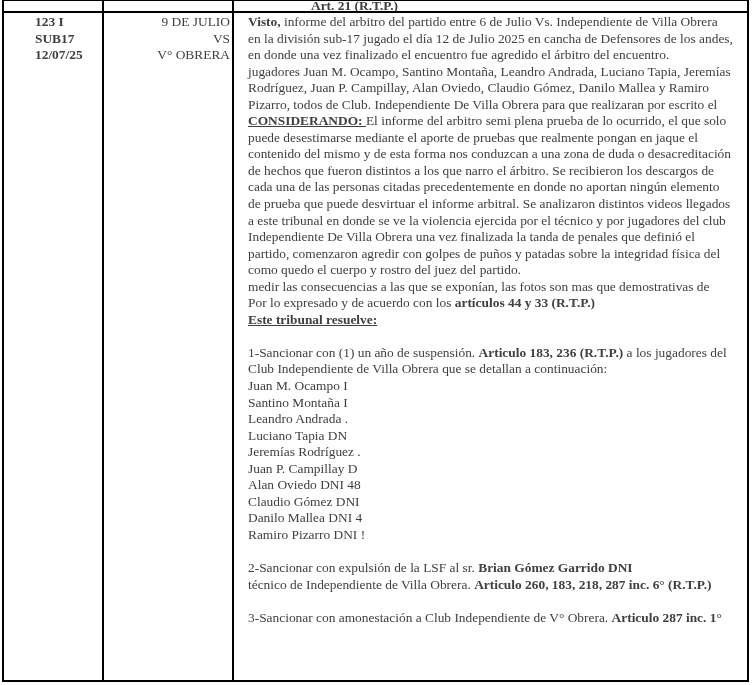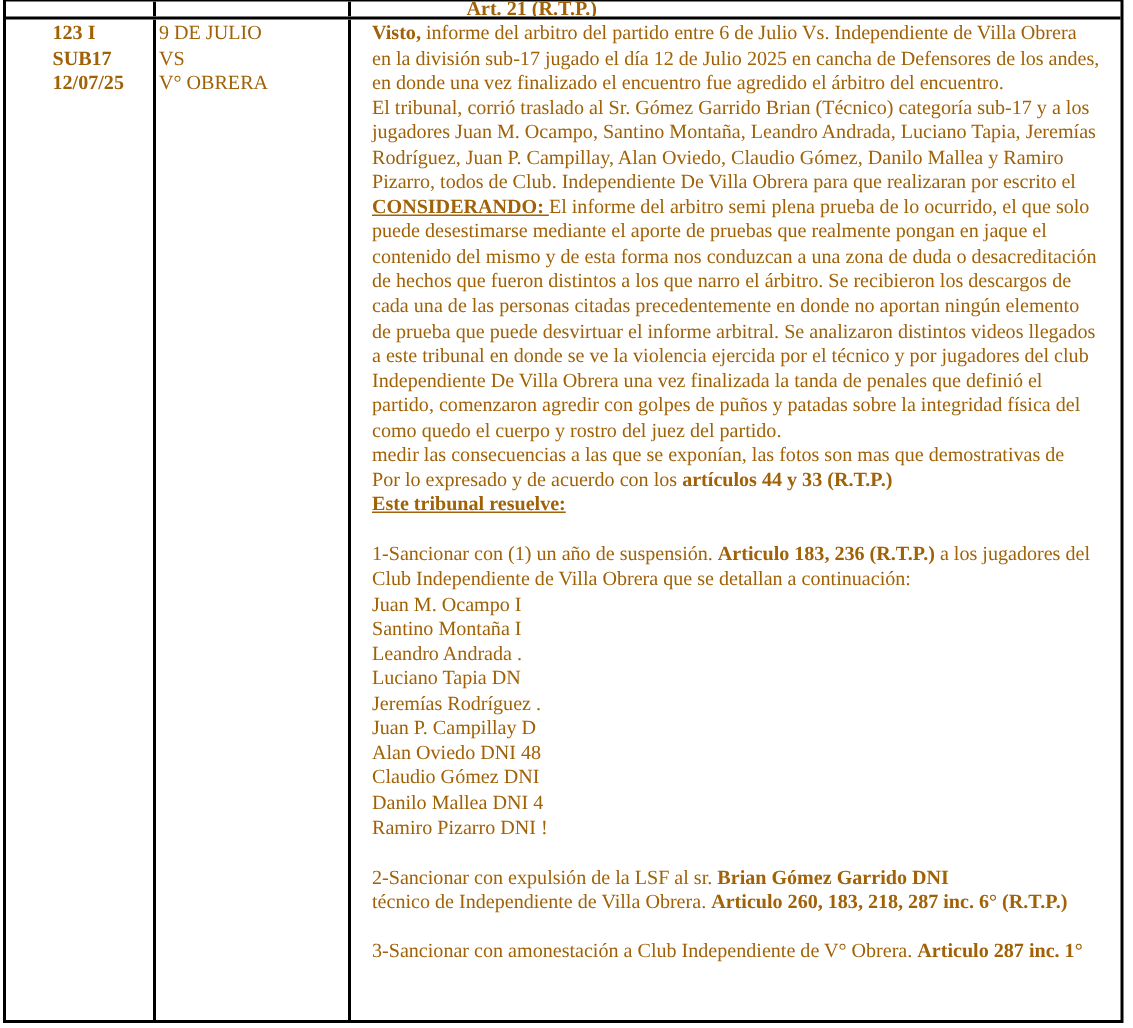"Art. 21 (R.T.P.)" .page { color: #a16207 -> #404040 }
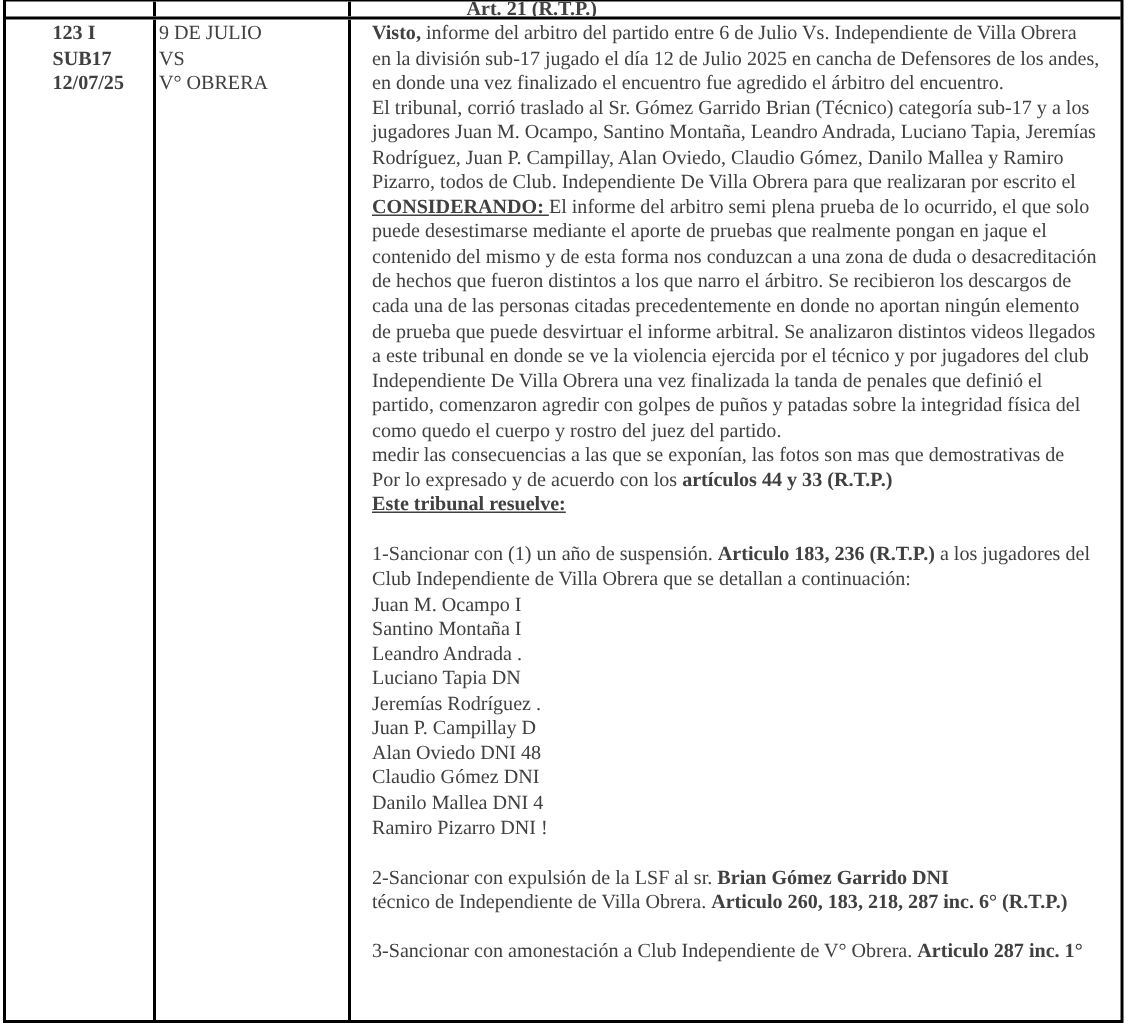"9 DE JULIO" .c2 { text-align: left -> right }
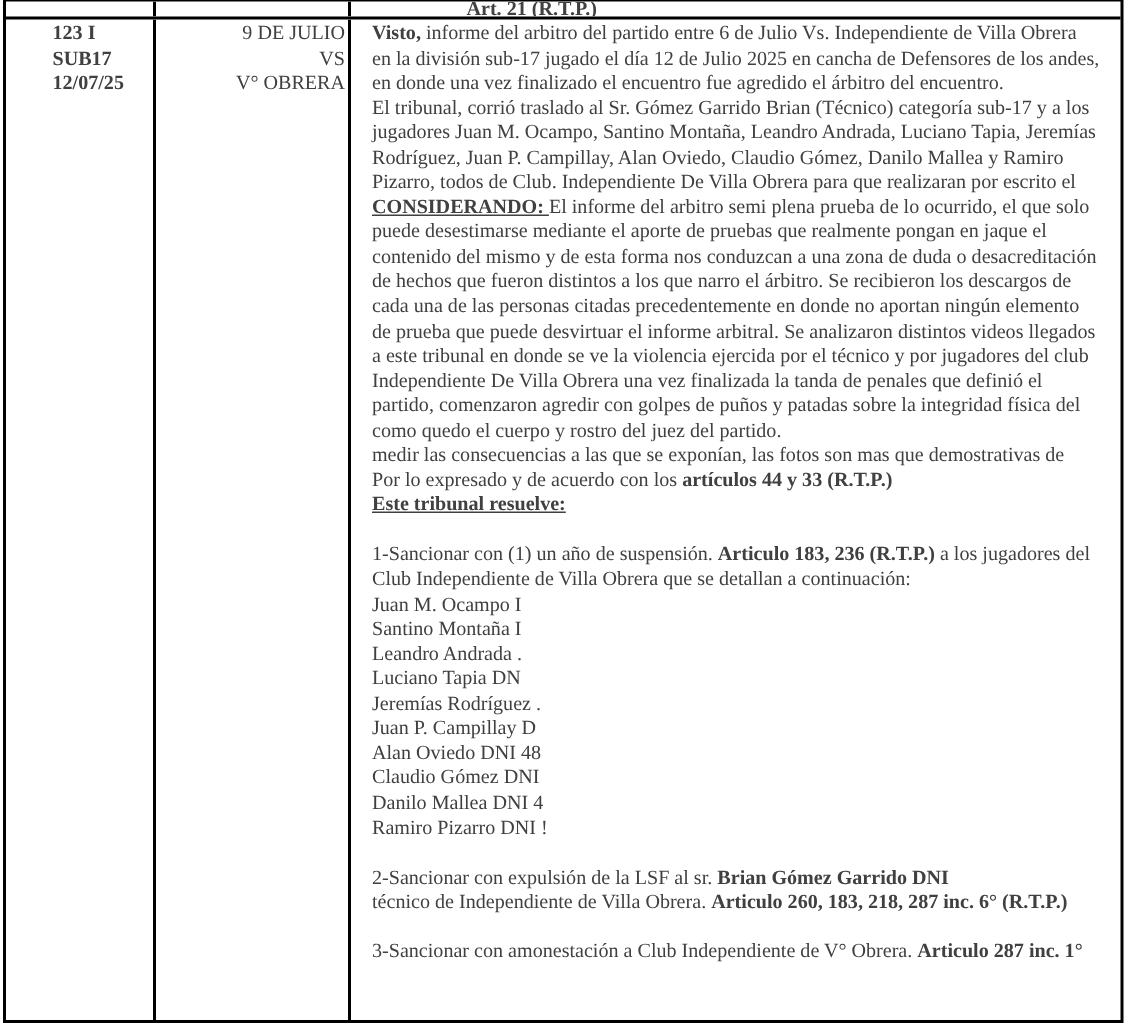"El tribunal, corrió traslado al" div.line { html: <div><span>El tribunal, corrió traslado al Sr. Gómez Garrido Brian (Técnico) categoría sub-17 y a los</span></div> -> none }
